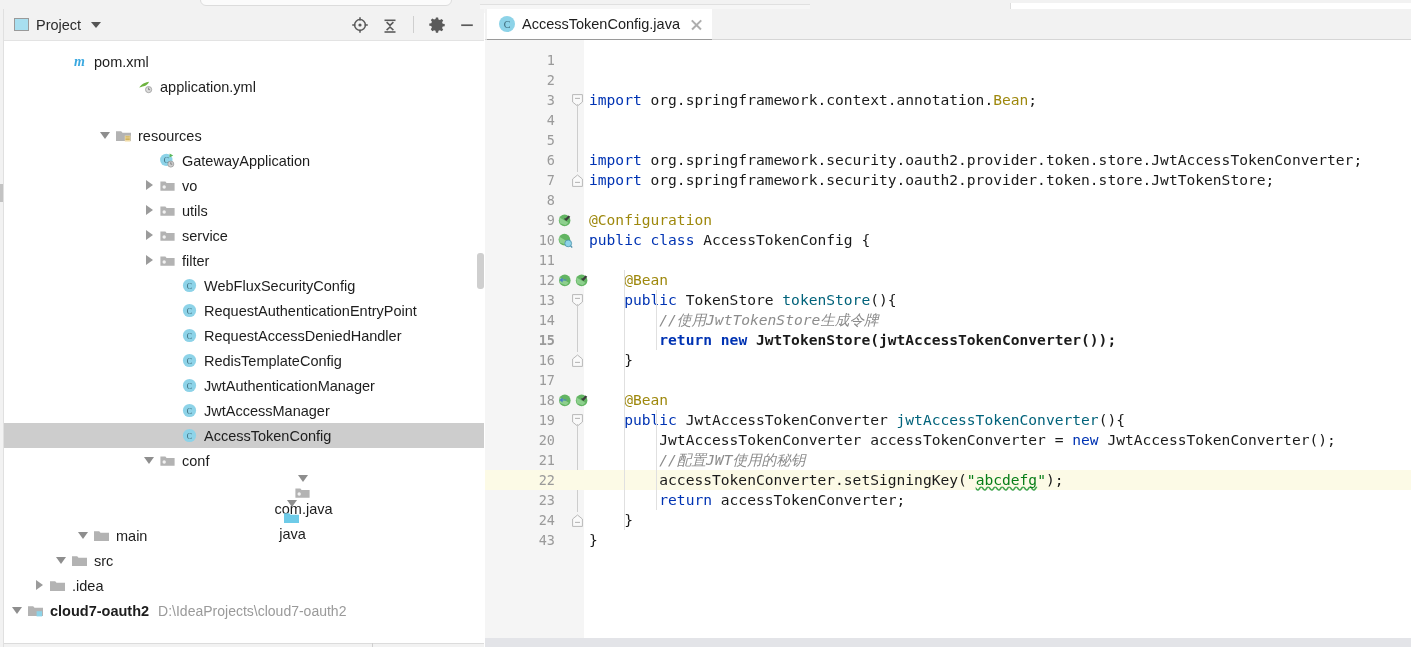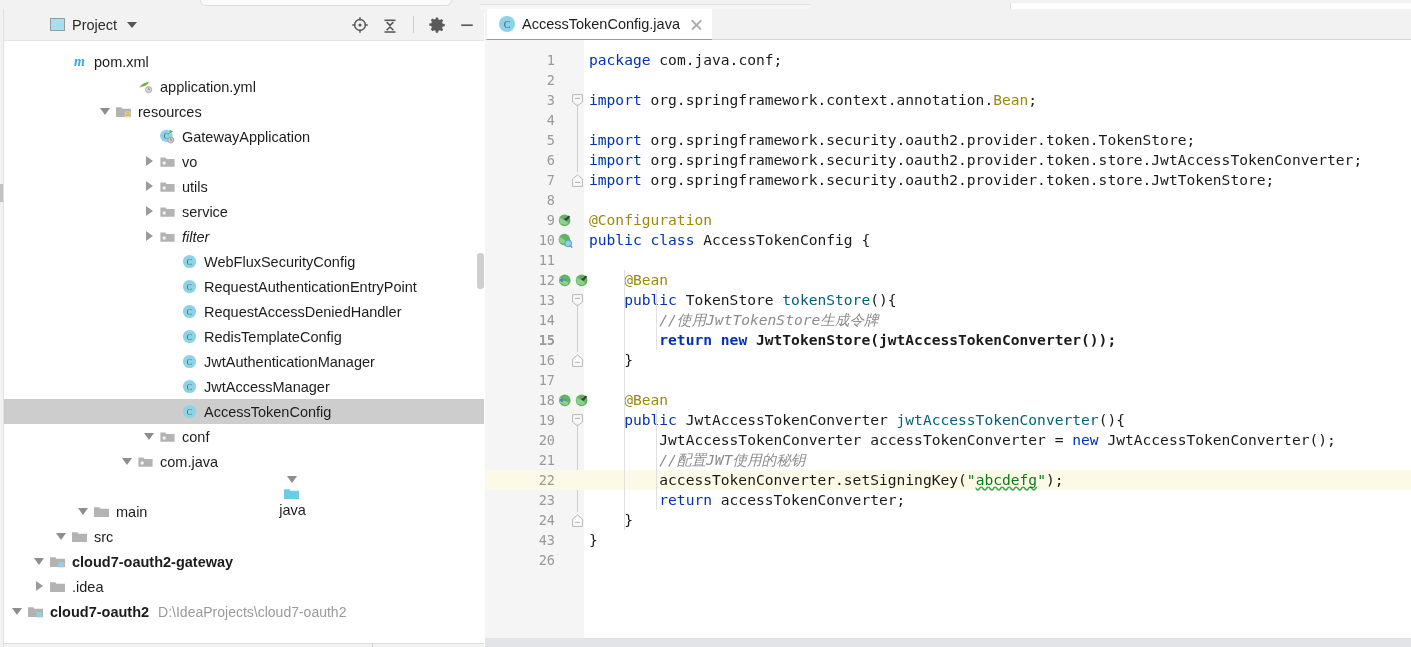"Project" .tw-header { padding-left: 36px -> none }
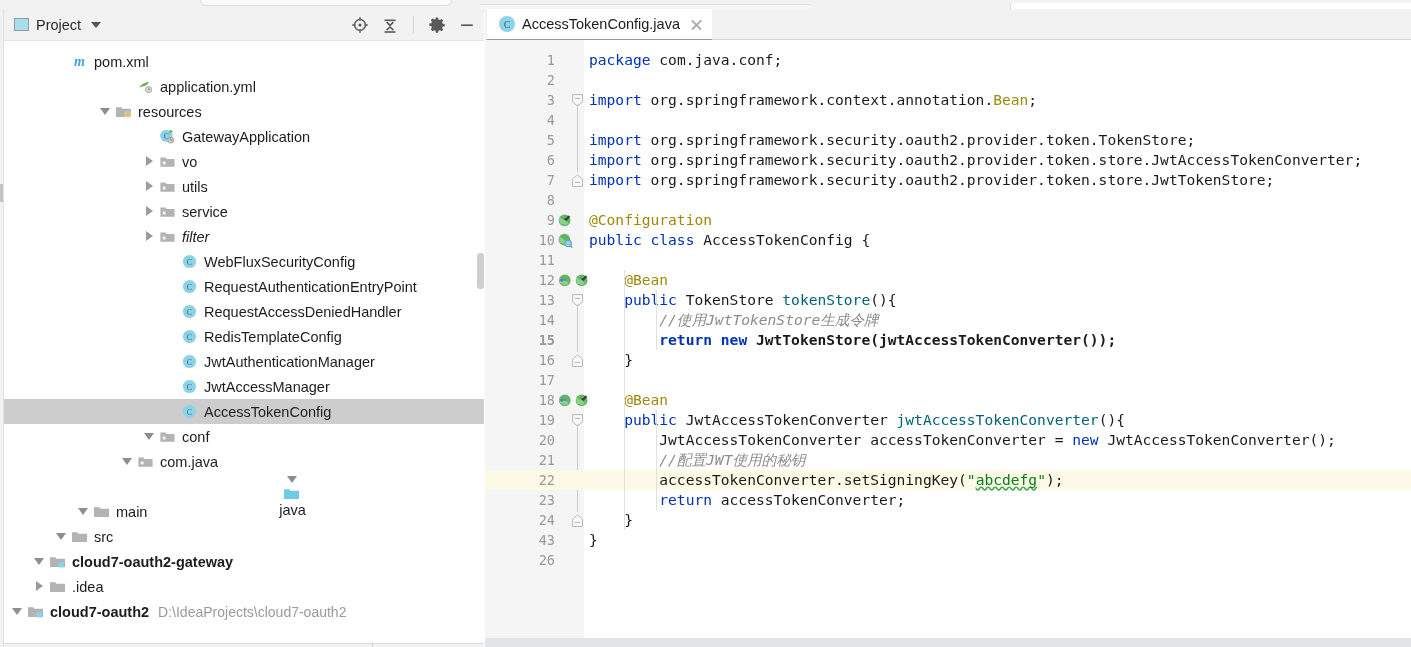"package com.java.conf;" span.ctext { html: <span><span>package</span> <span>com.java.conf;</span></span> -> none }
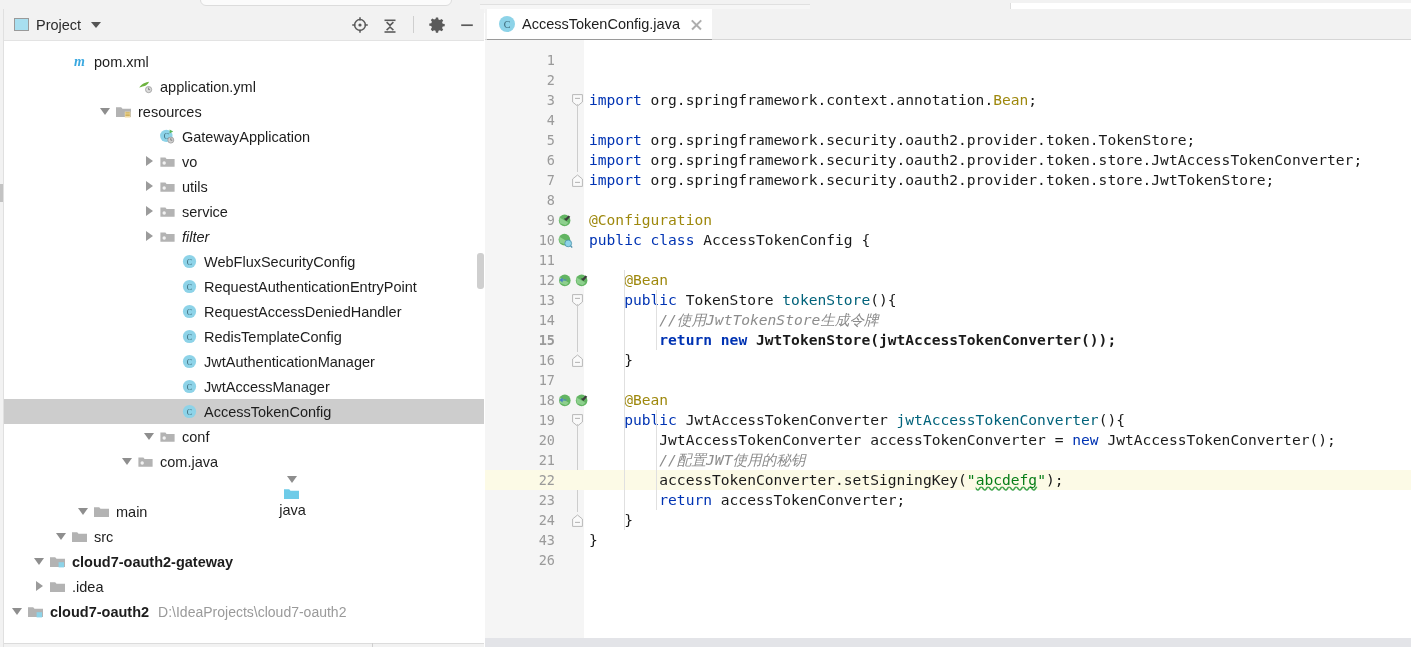"resources" div.row { margin-top: none -> 24px }
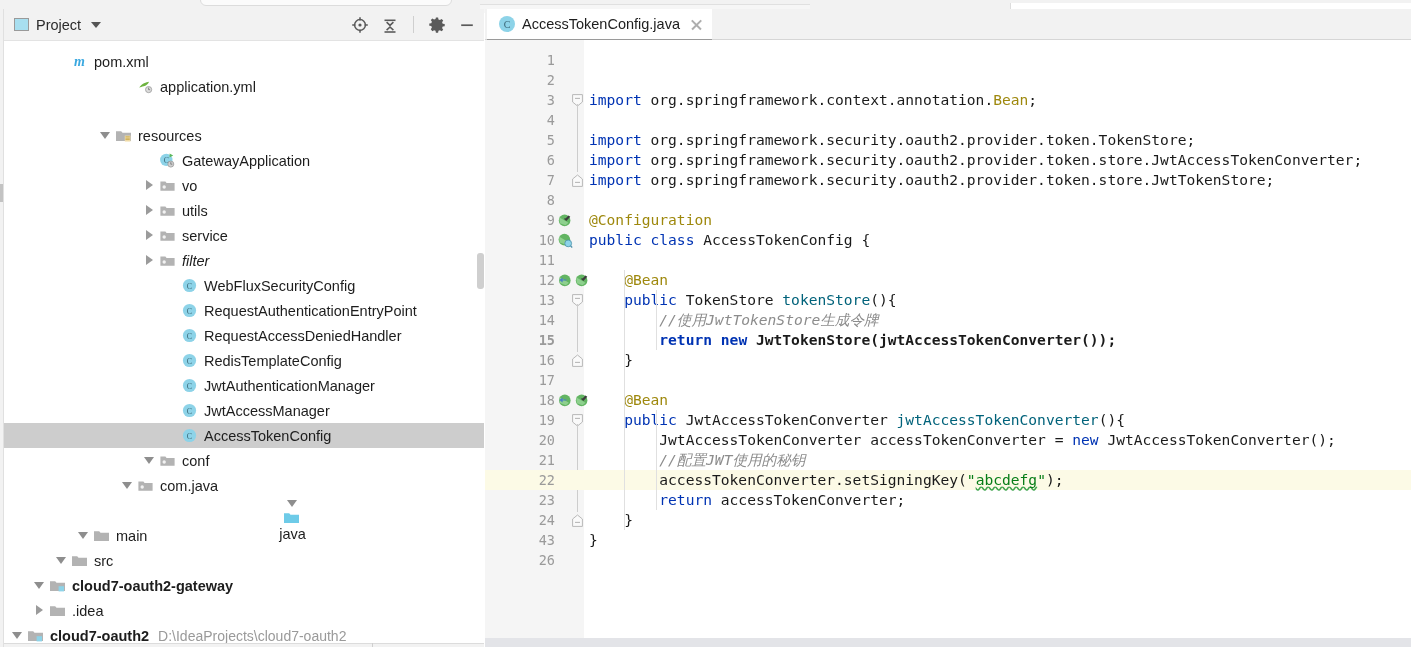"import org.springframework.security.oauth2.provider.token.TokenStore;" span.ctext { html: <span><span>import</span><span> org.springframework.security.oauth2.provider.token.TokenStore;</span></span> -> none }
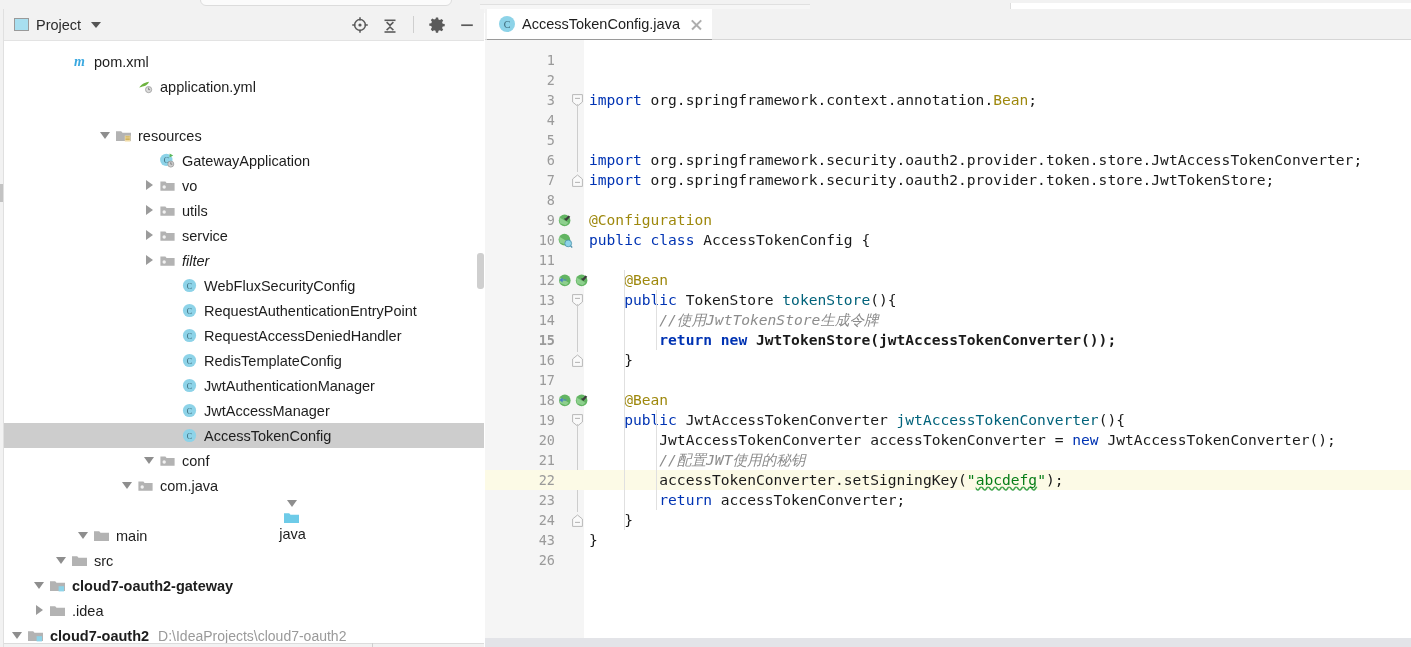"filter" div.row { font-style: italic -> none }
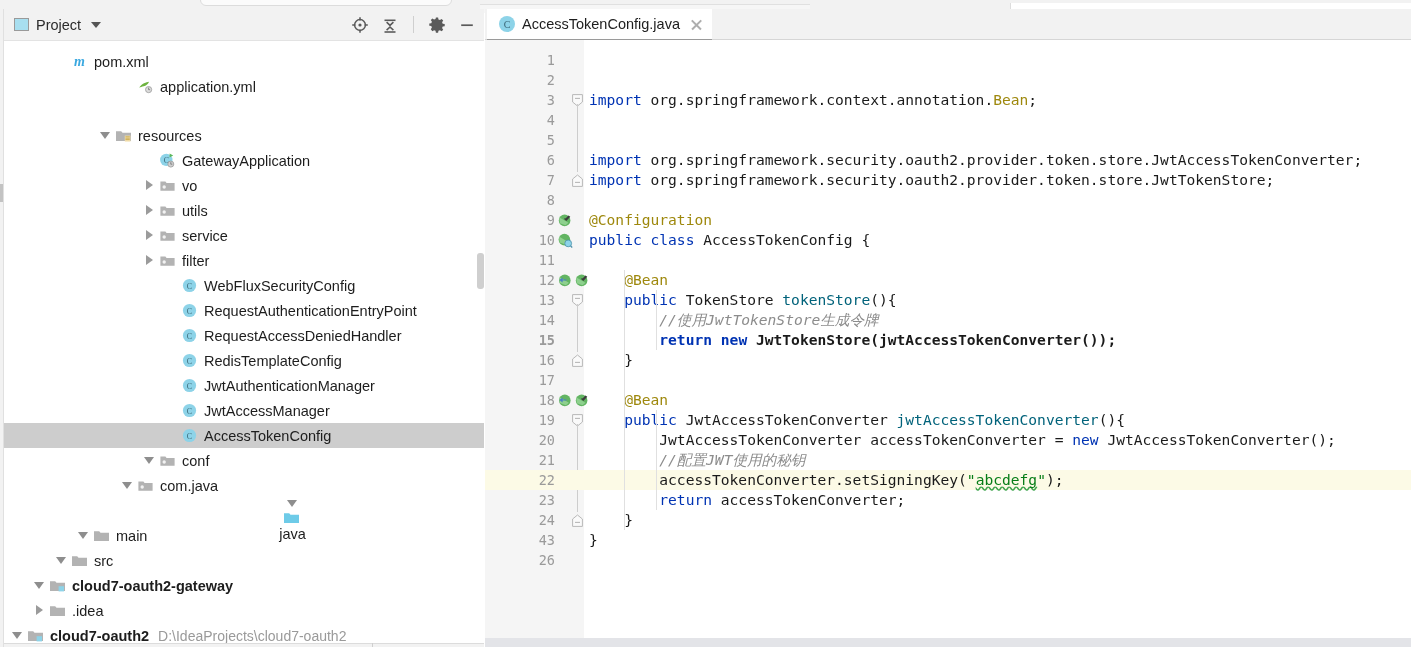"com.java" div.row { flex-direction: none -> column }
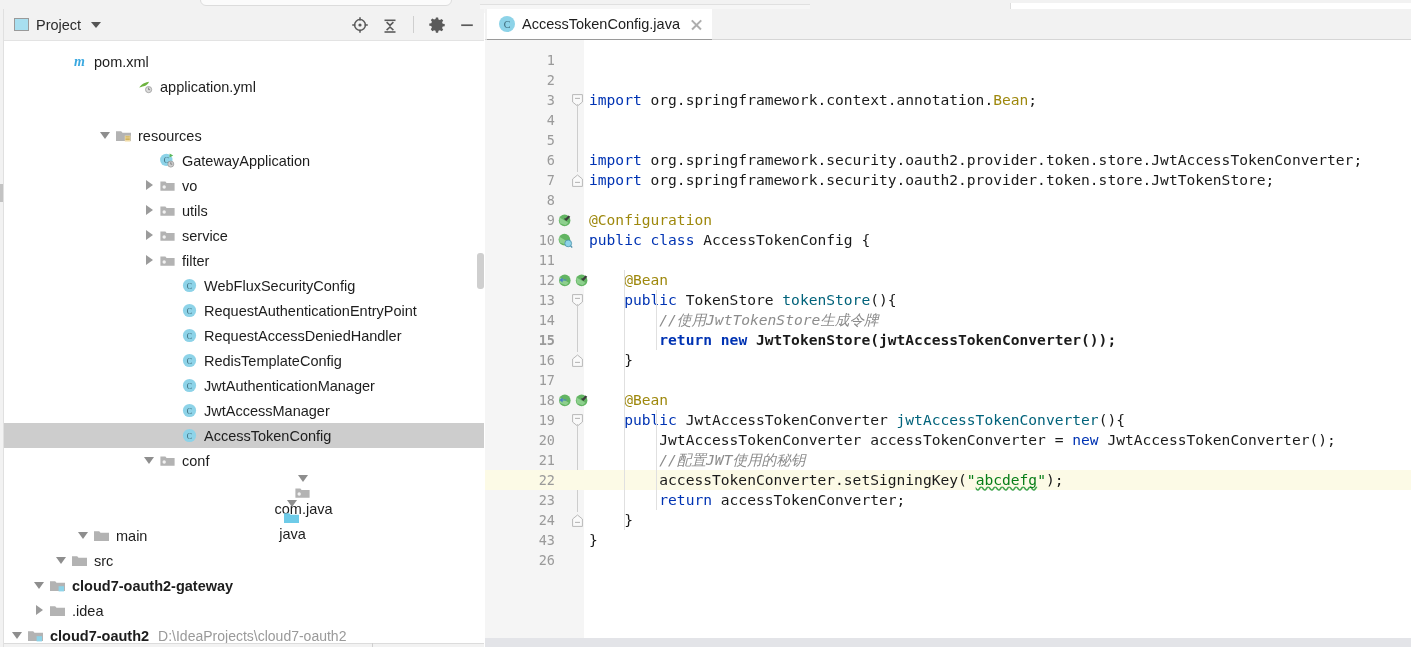"26" div.cline { html: <div><span>26</span></div> -> none }
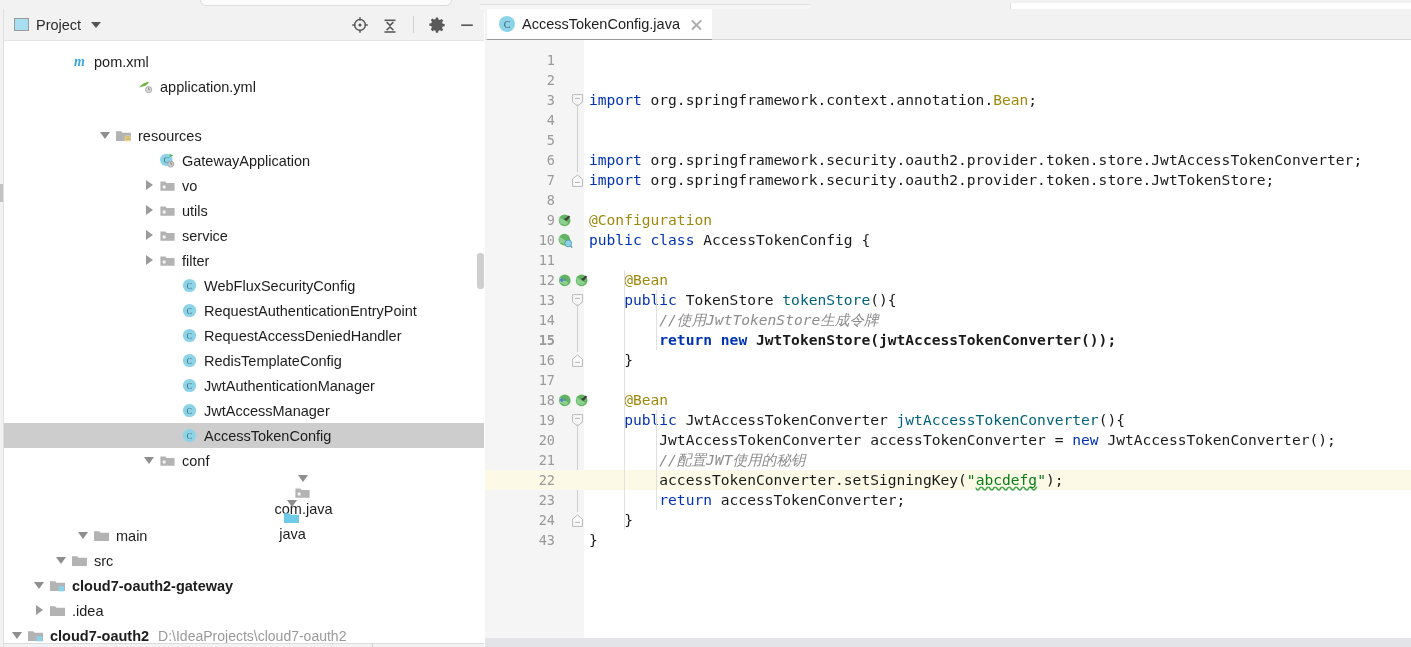"cloud7-oauth2-gateway" div.row { html: <div> <span></span> <span><svg> <path></path> <rect></rect> </svg></span> <span>cloud7-oauth2-gateway</span> </div> -> none }
